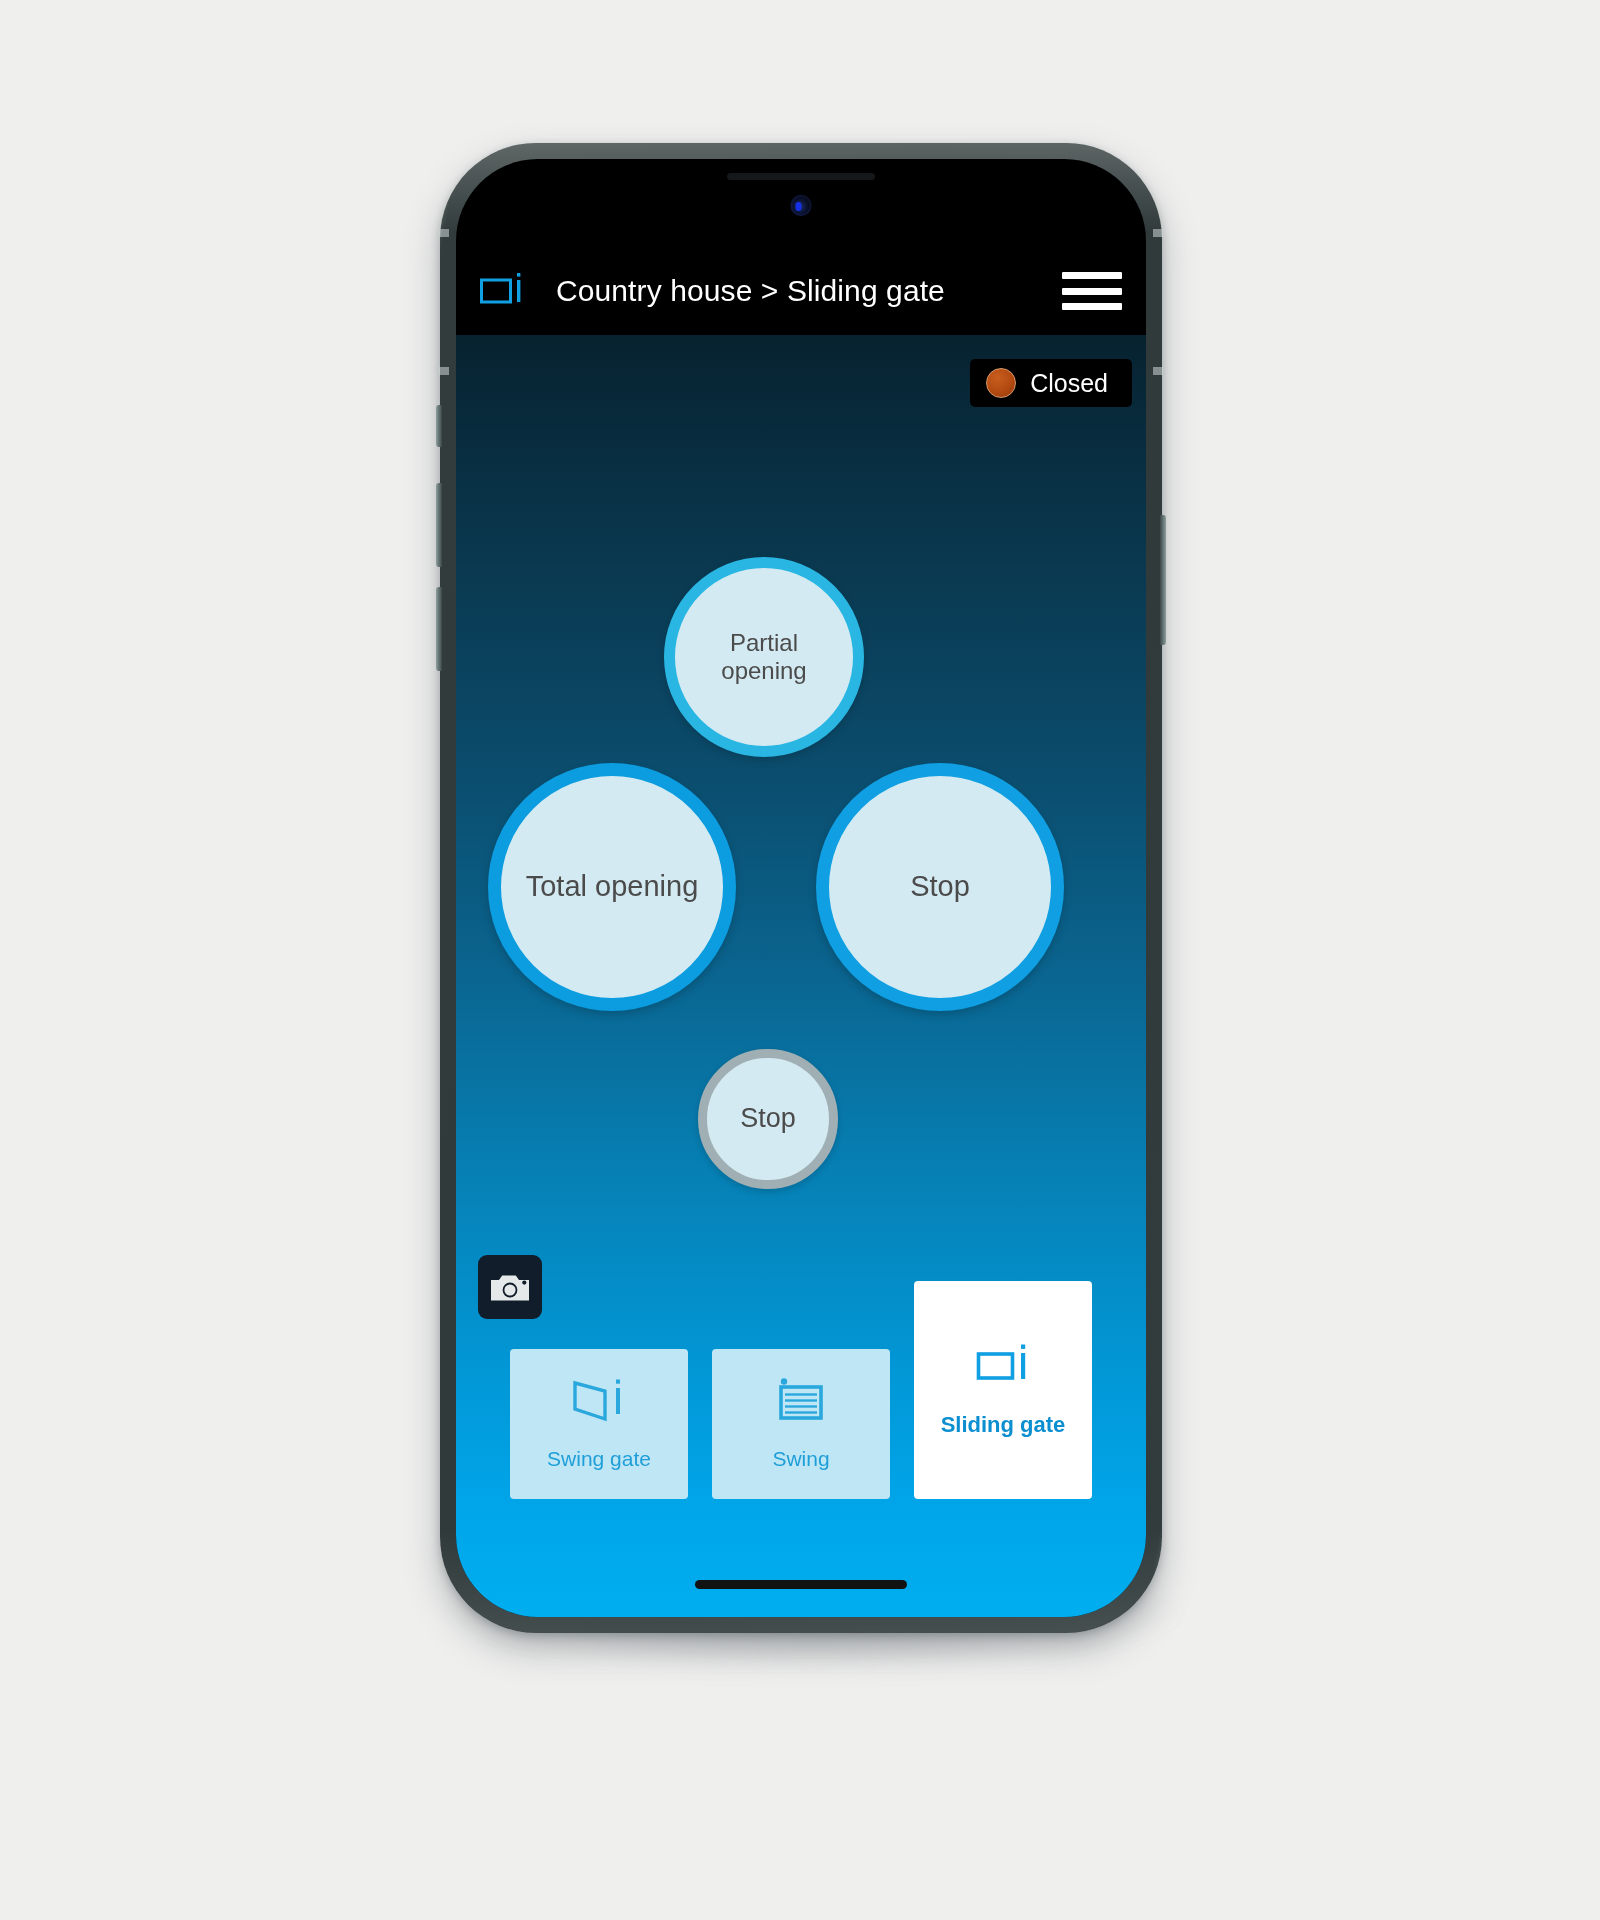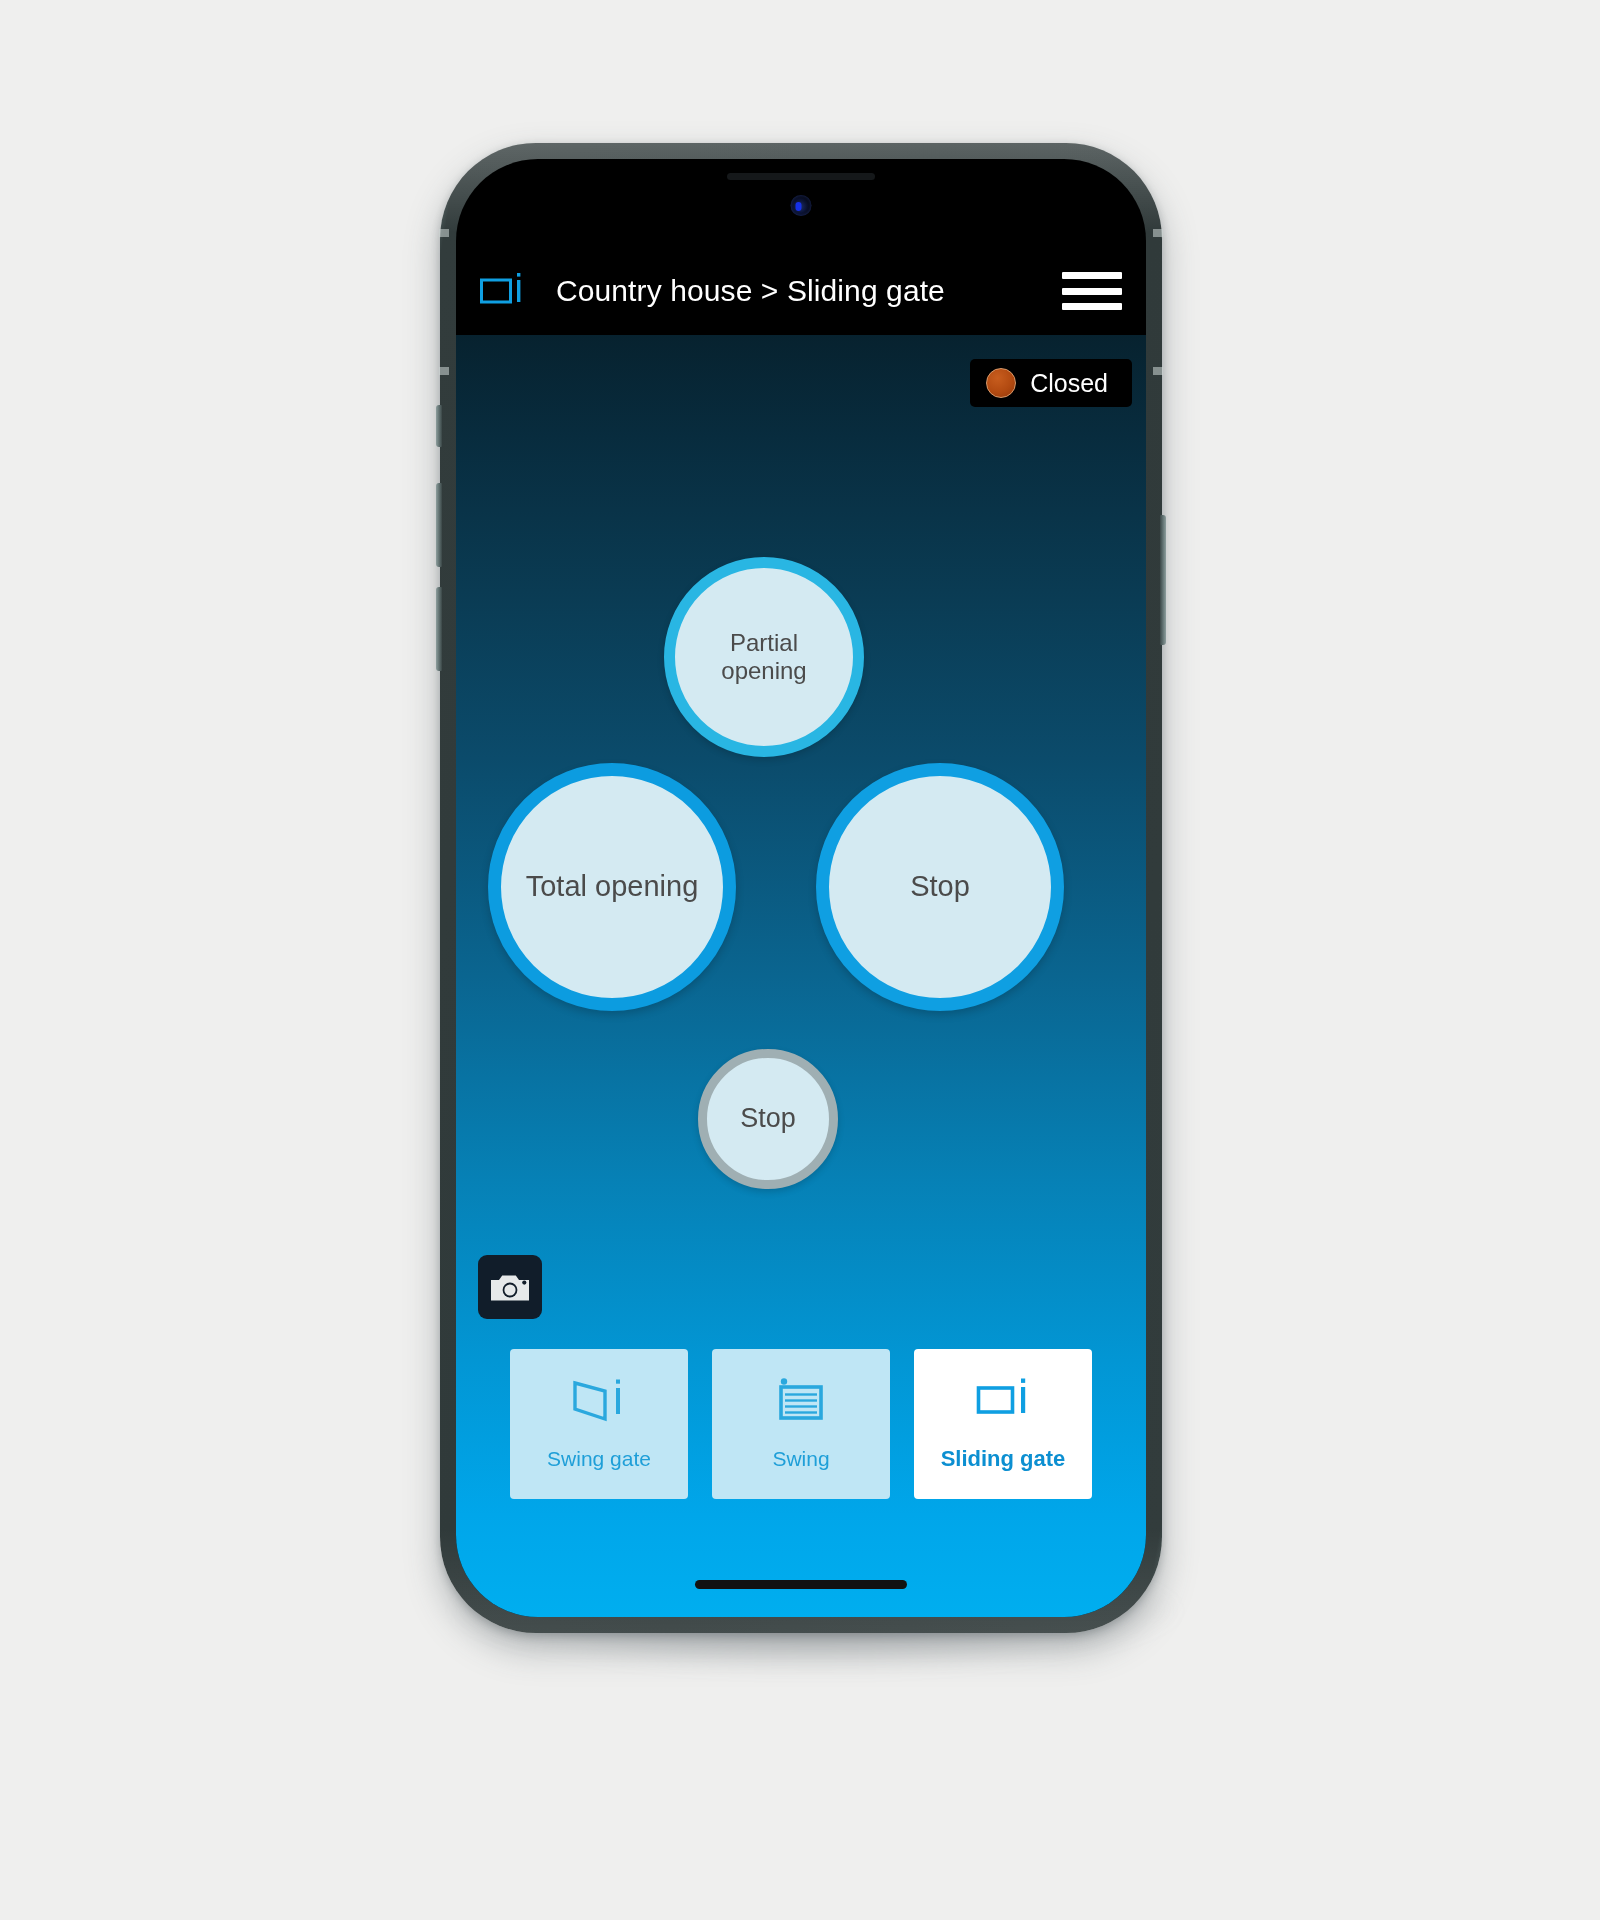"Sliding gate" .tab.active { height: 150px -> 218px }
